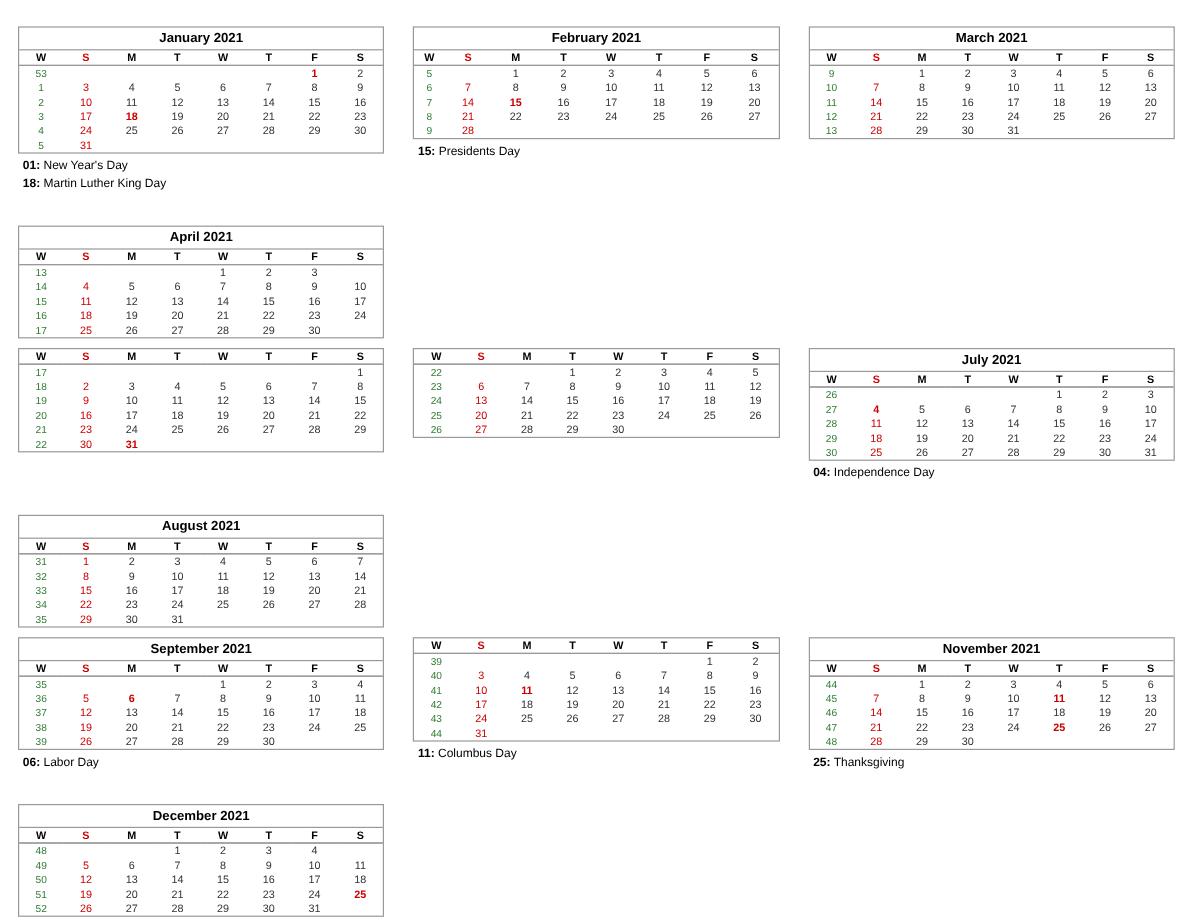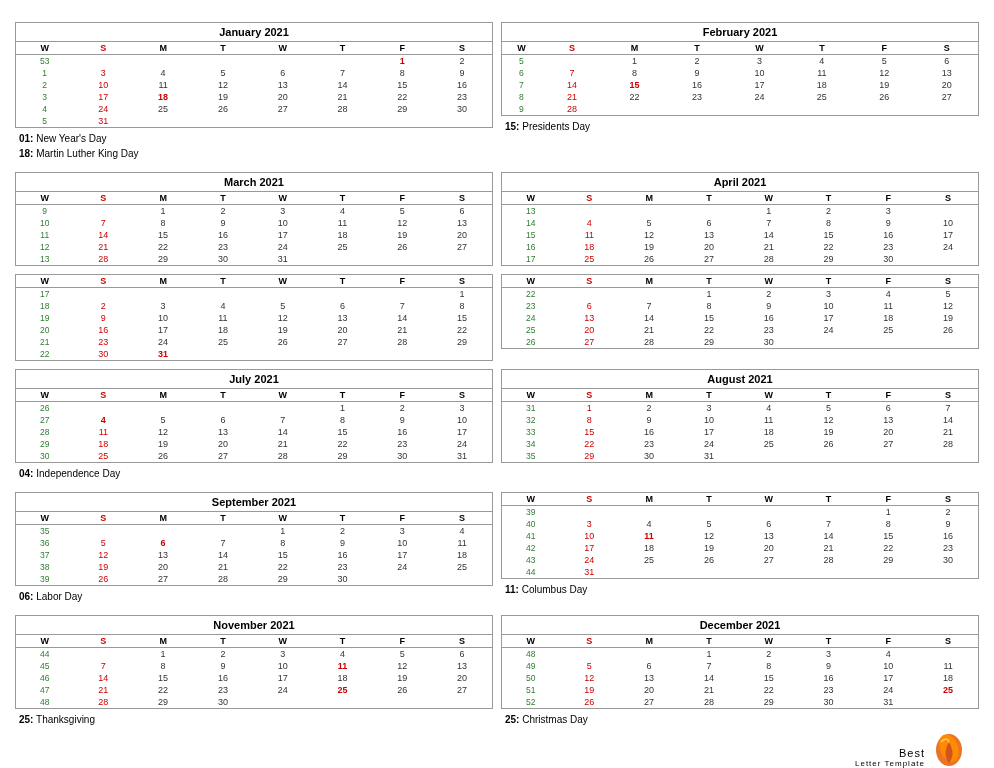"January 2021" .section-row { gap: 8px -> 24px; grid-template-columns: repeat(2, 1fr) -> repeat(3, 1fr) }
